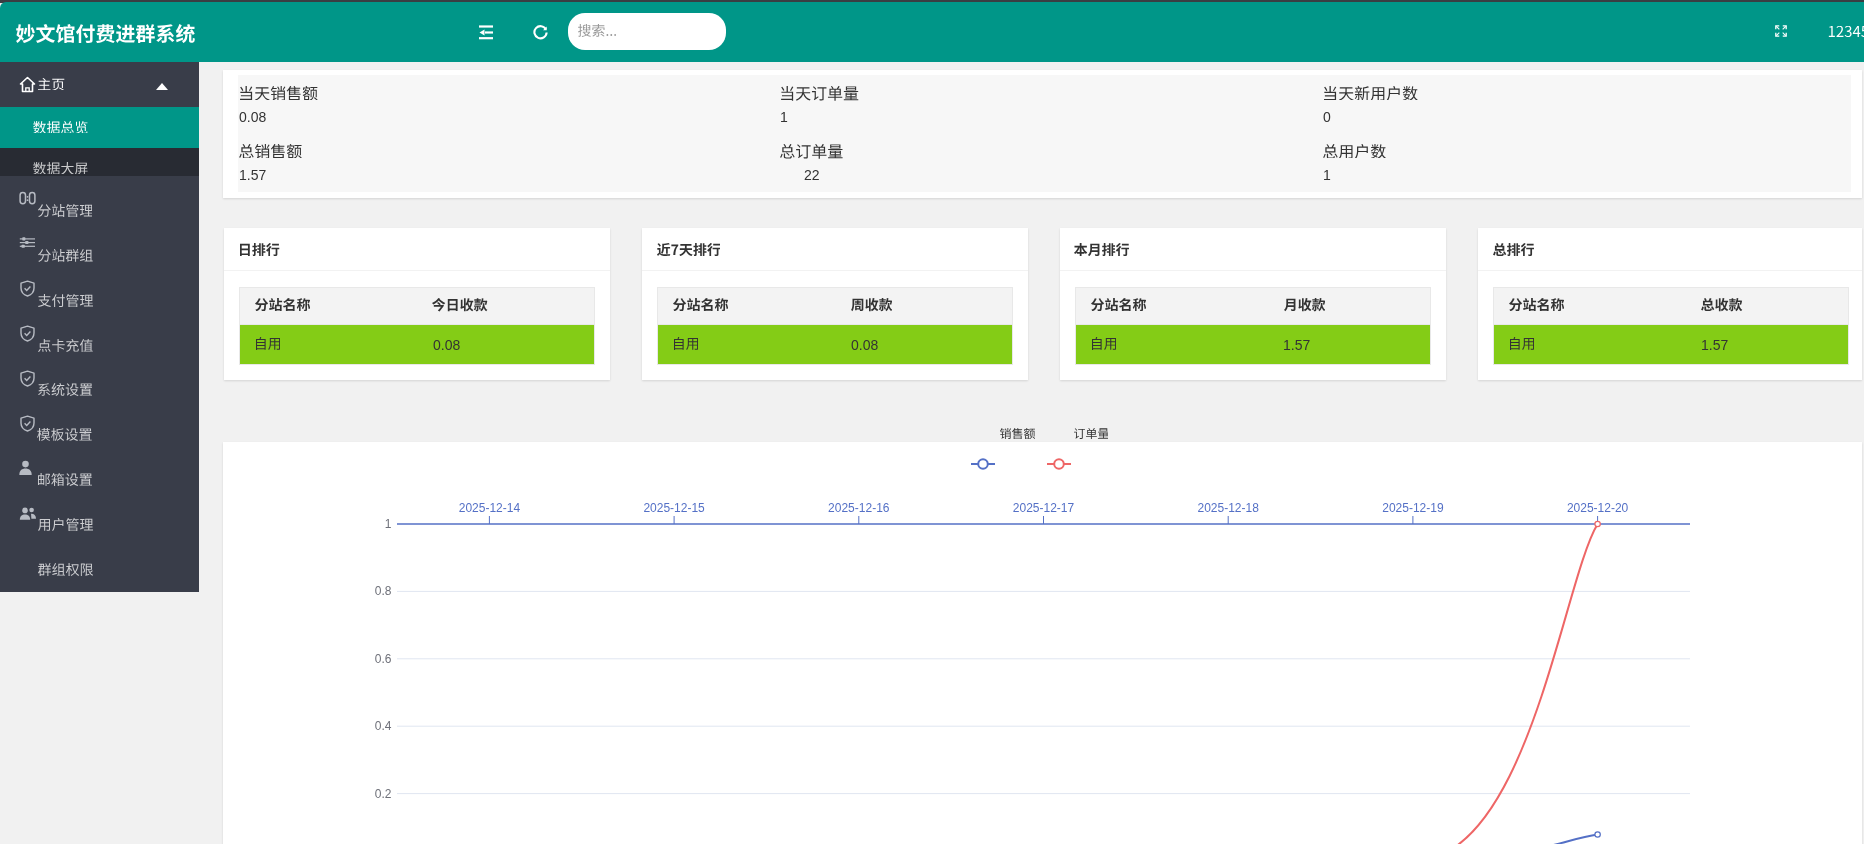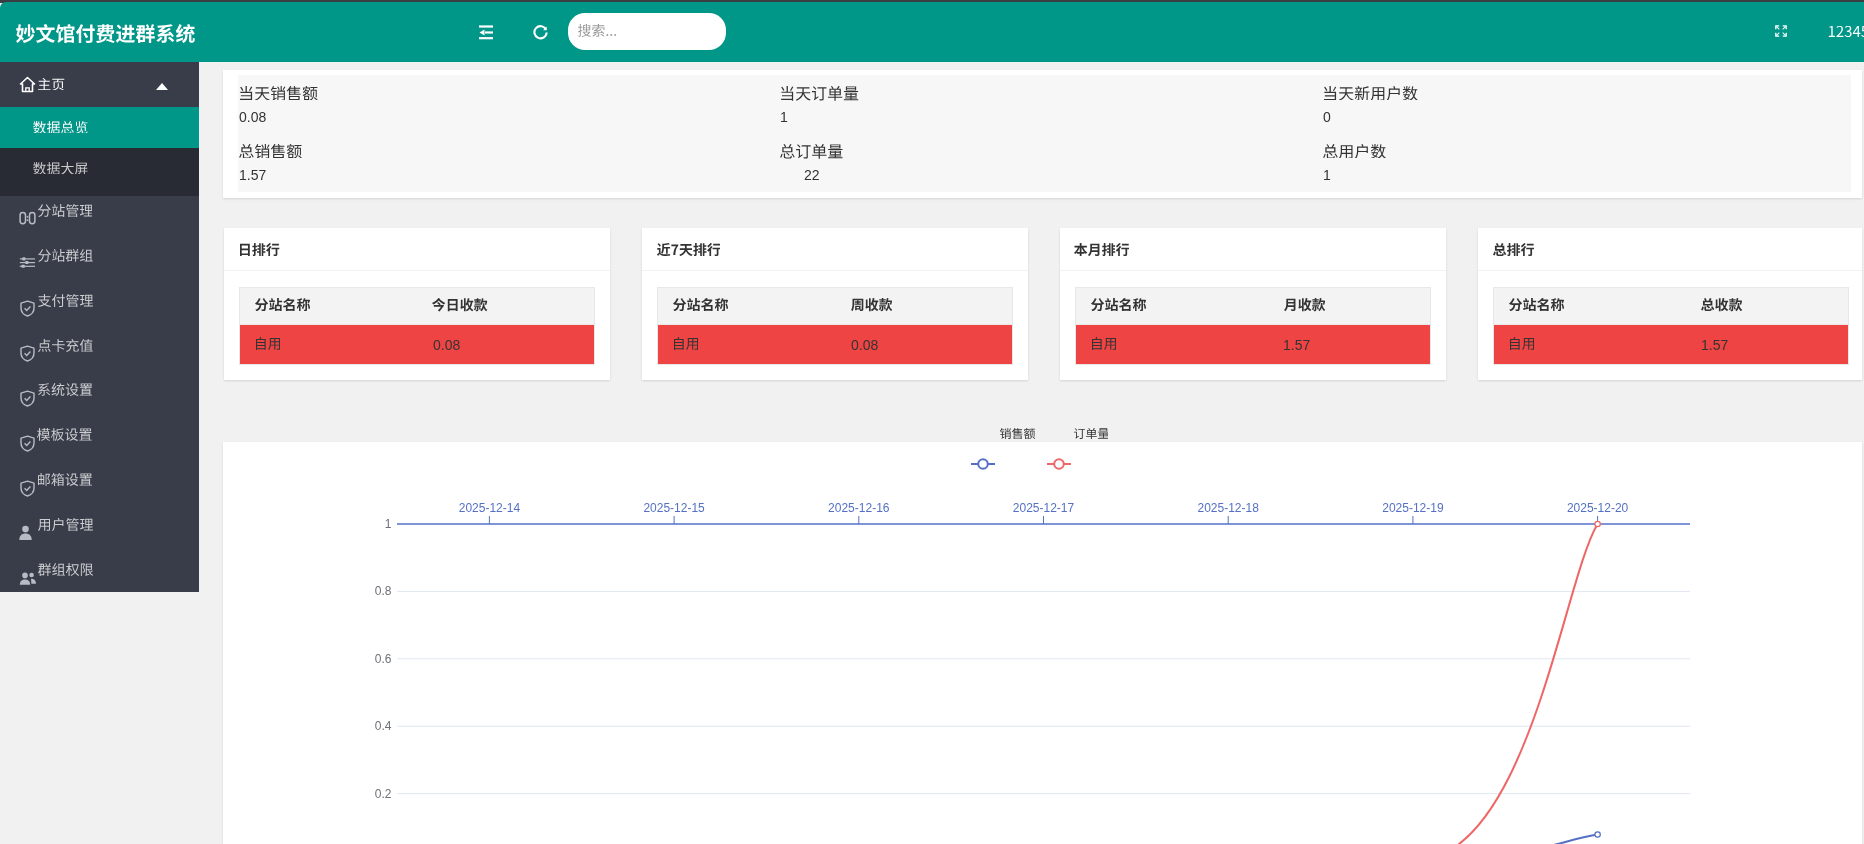"数据大屏" .sub-item { height: 48px -> 28px }
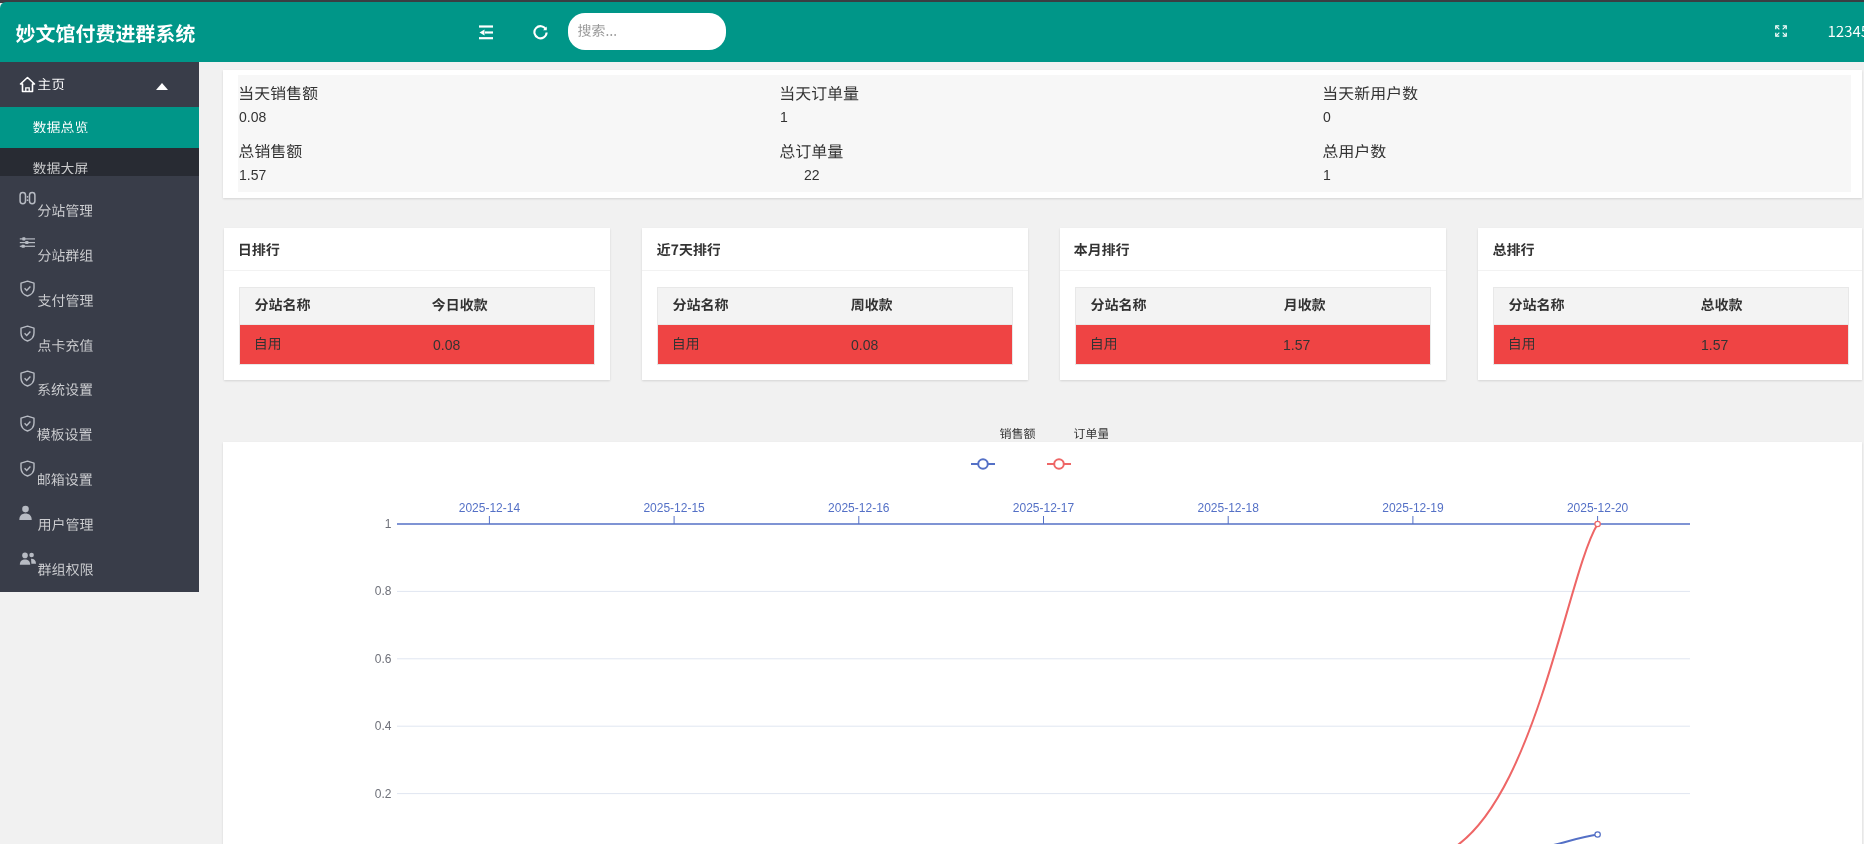"自用" .rtable .trd { background: #ef4444 -> #84cc16 }
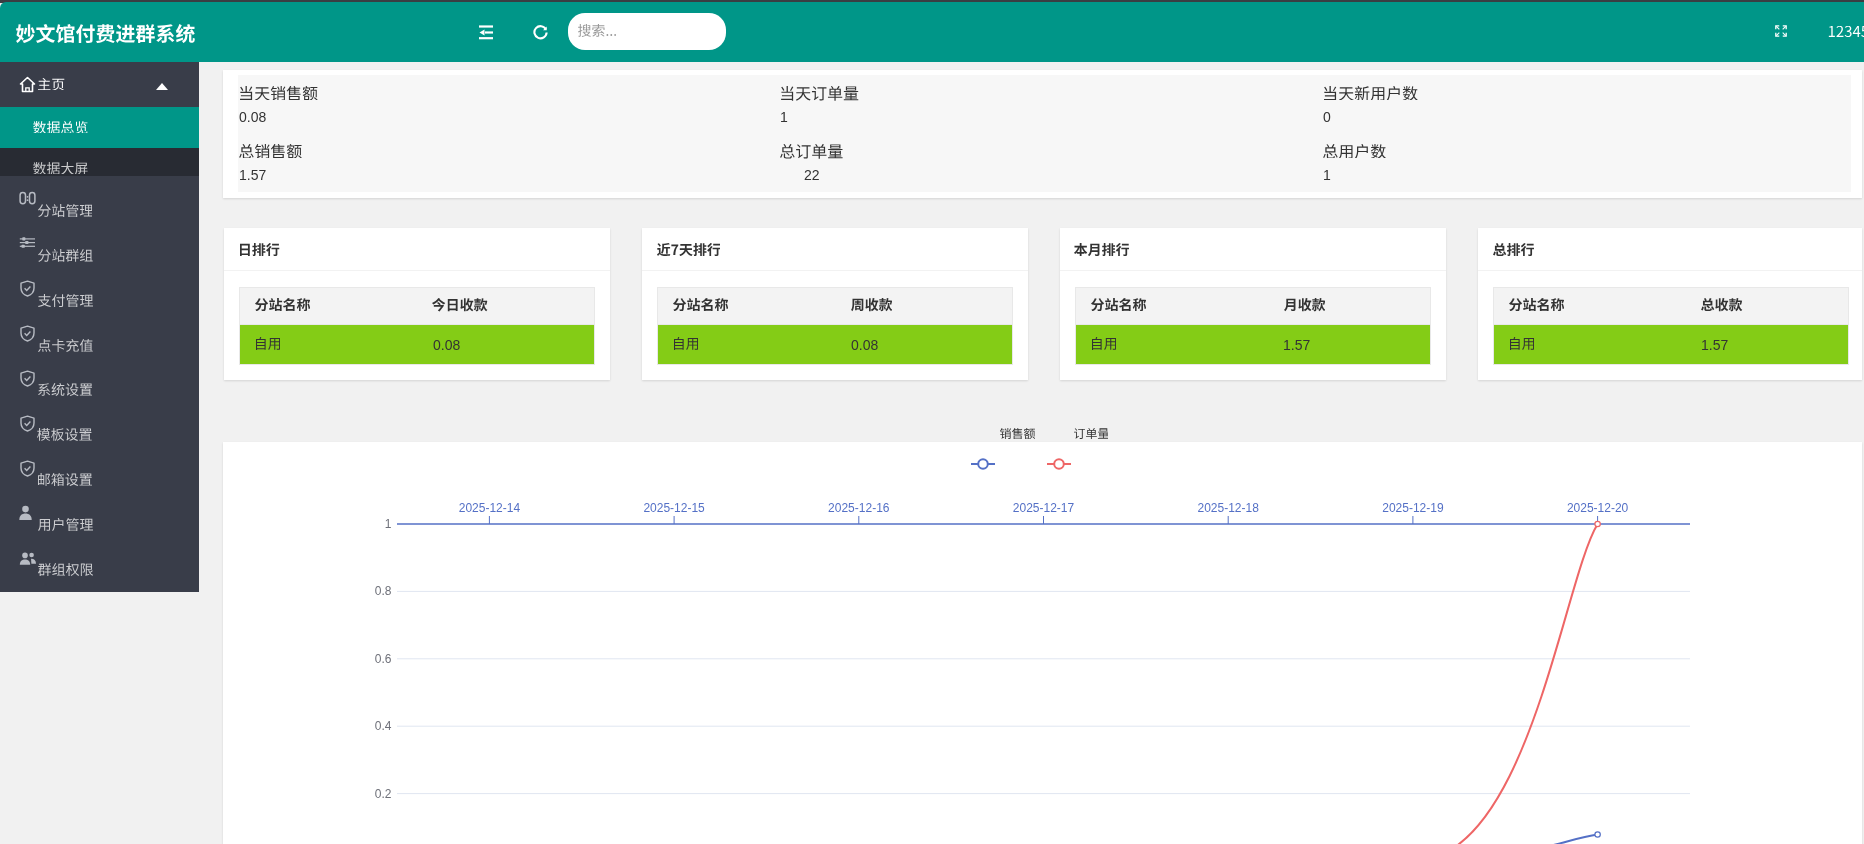"系统设置" div.nav-item { html: <div> <svg> <path></path> <path></path> </svg> <span>系统设置</span> </div> -> none }
